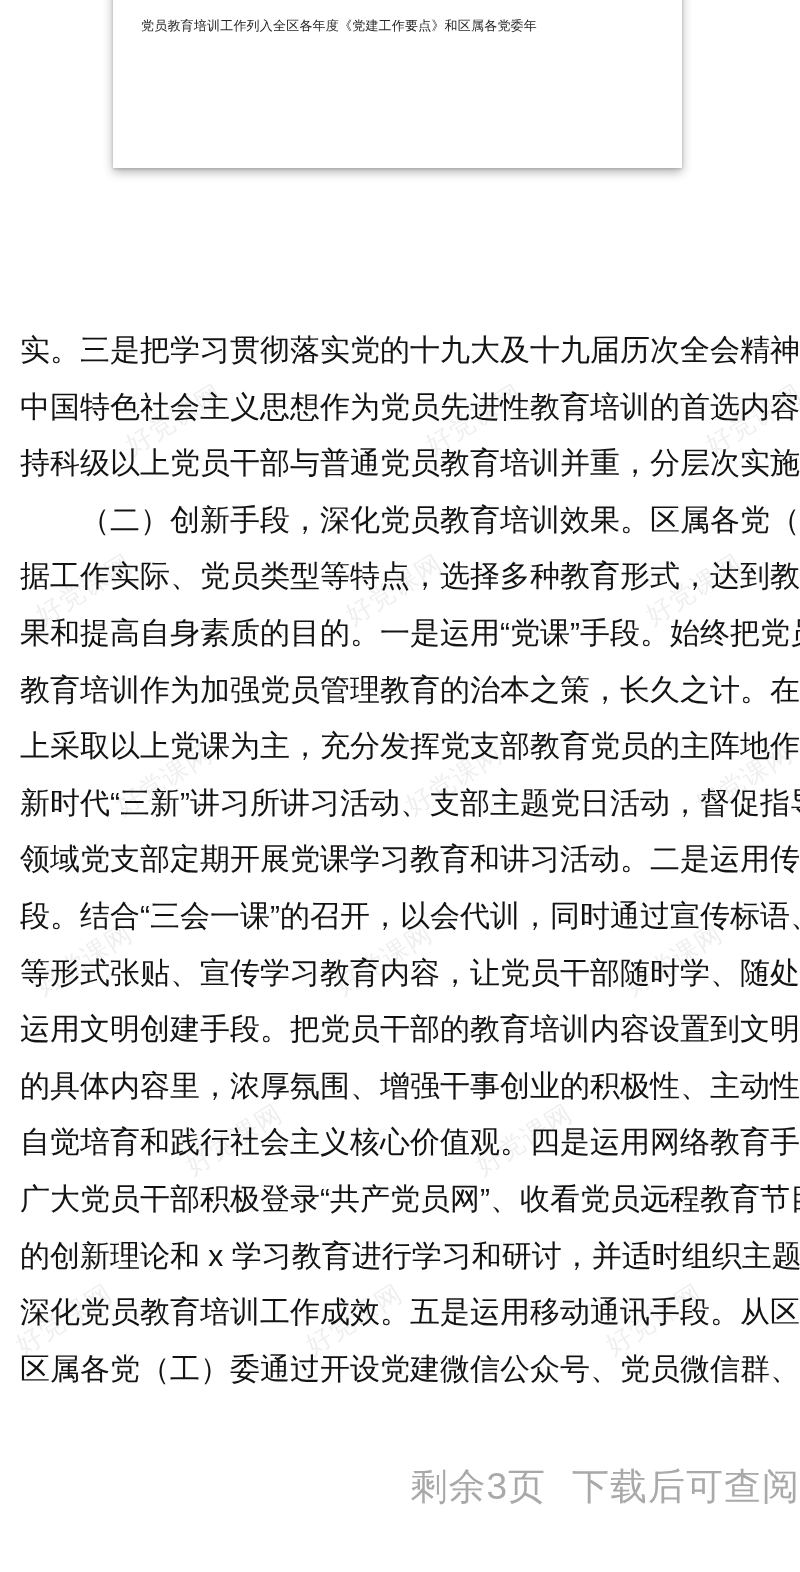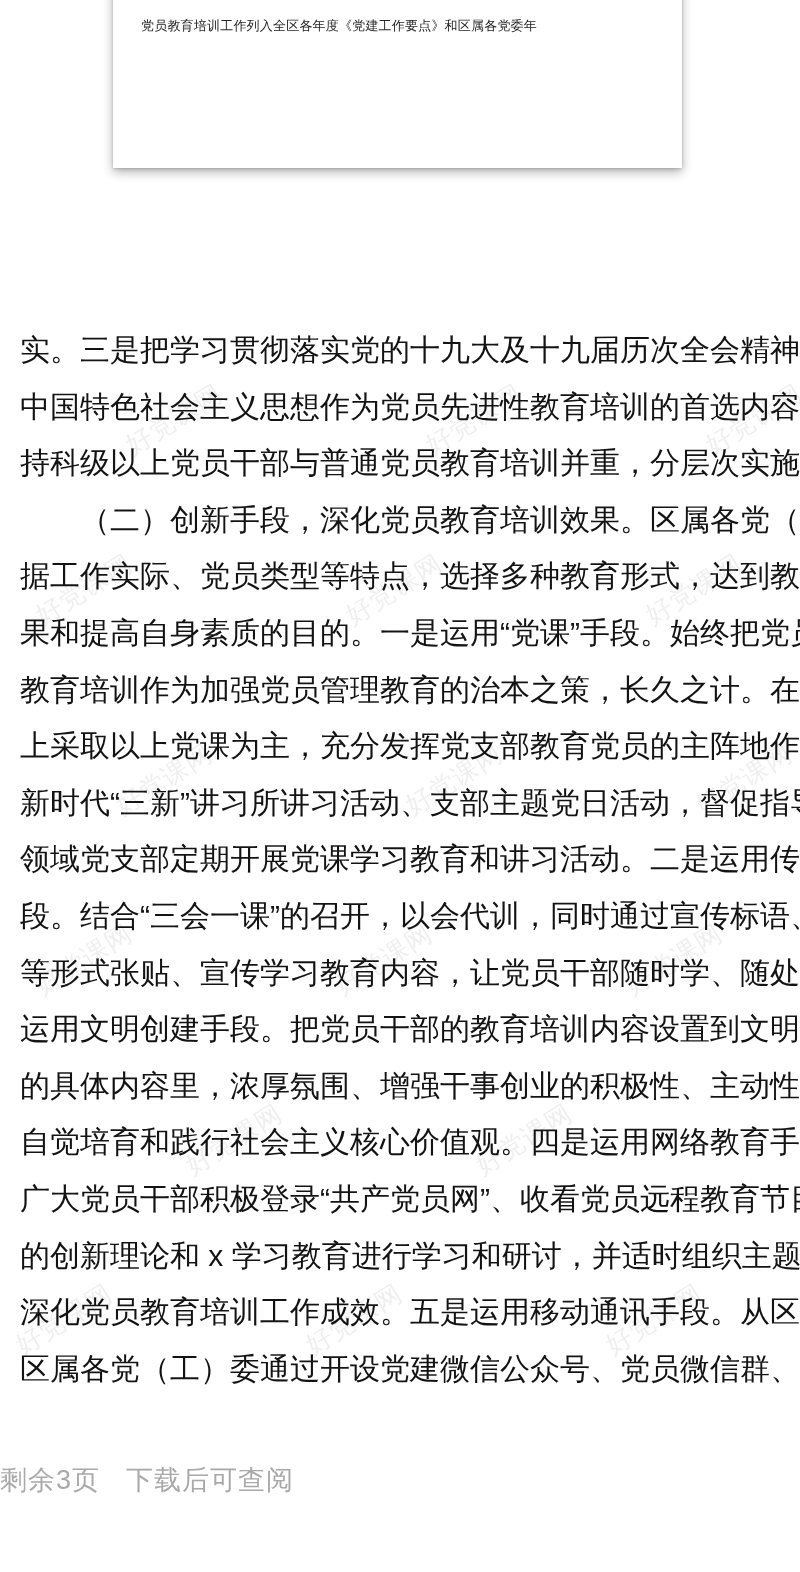"剩余3页 下载后可查阅" .footer-note { font-size: 27px -> 37px; text-align: left -> right }
